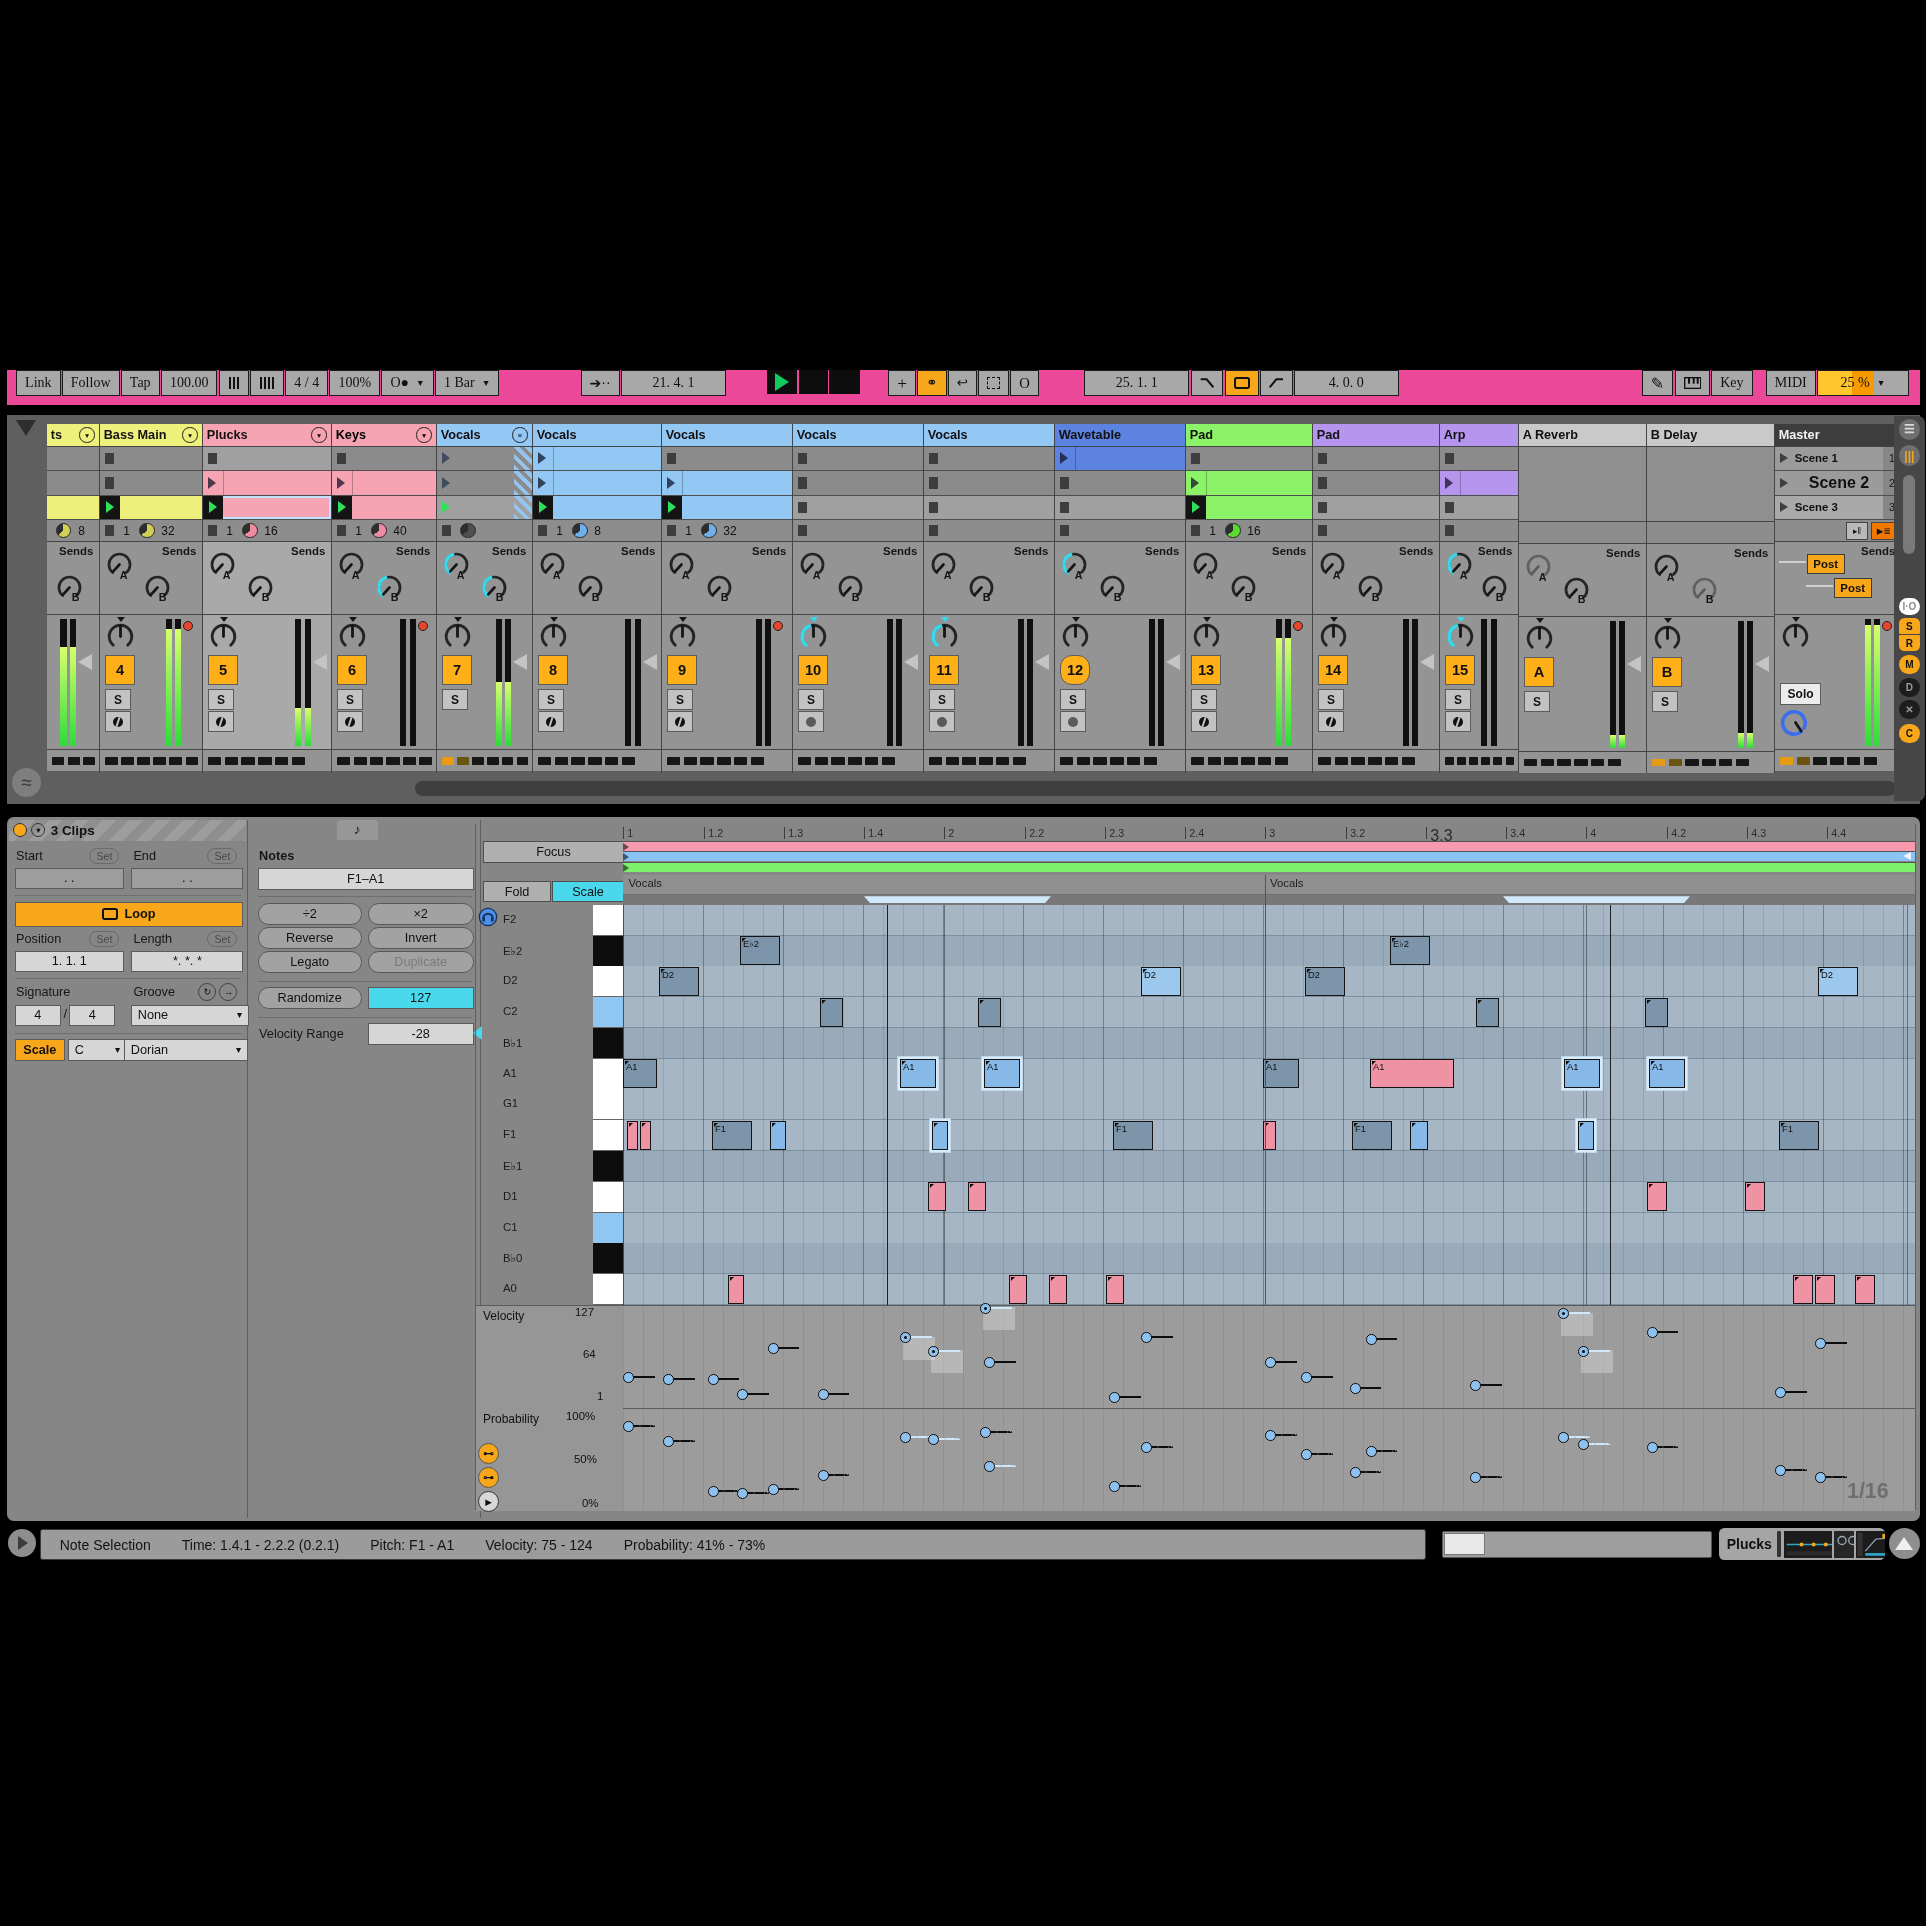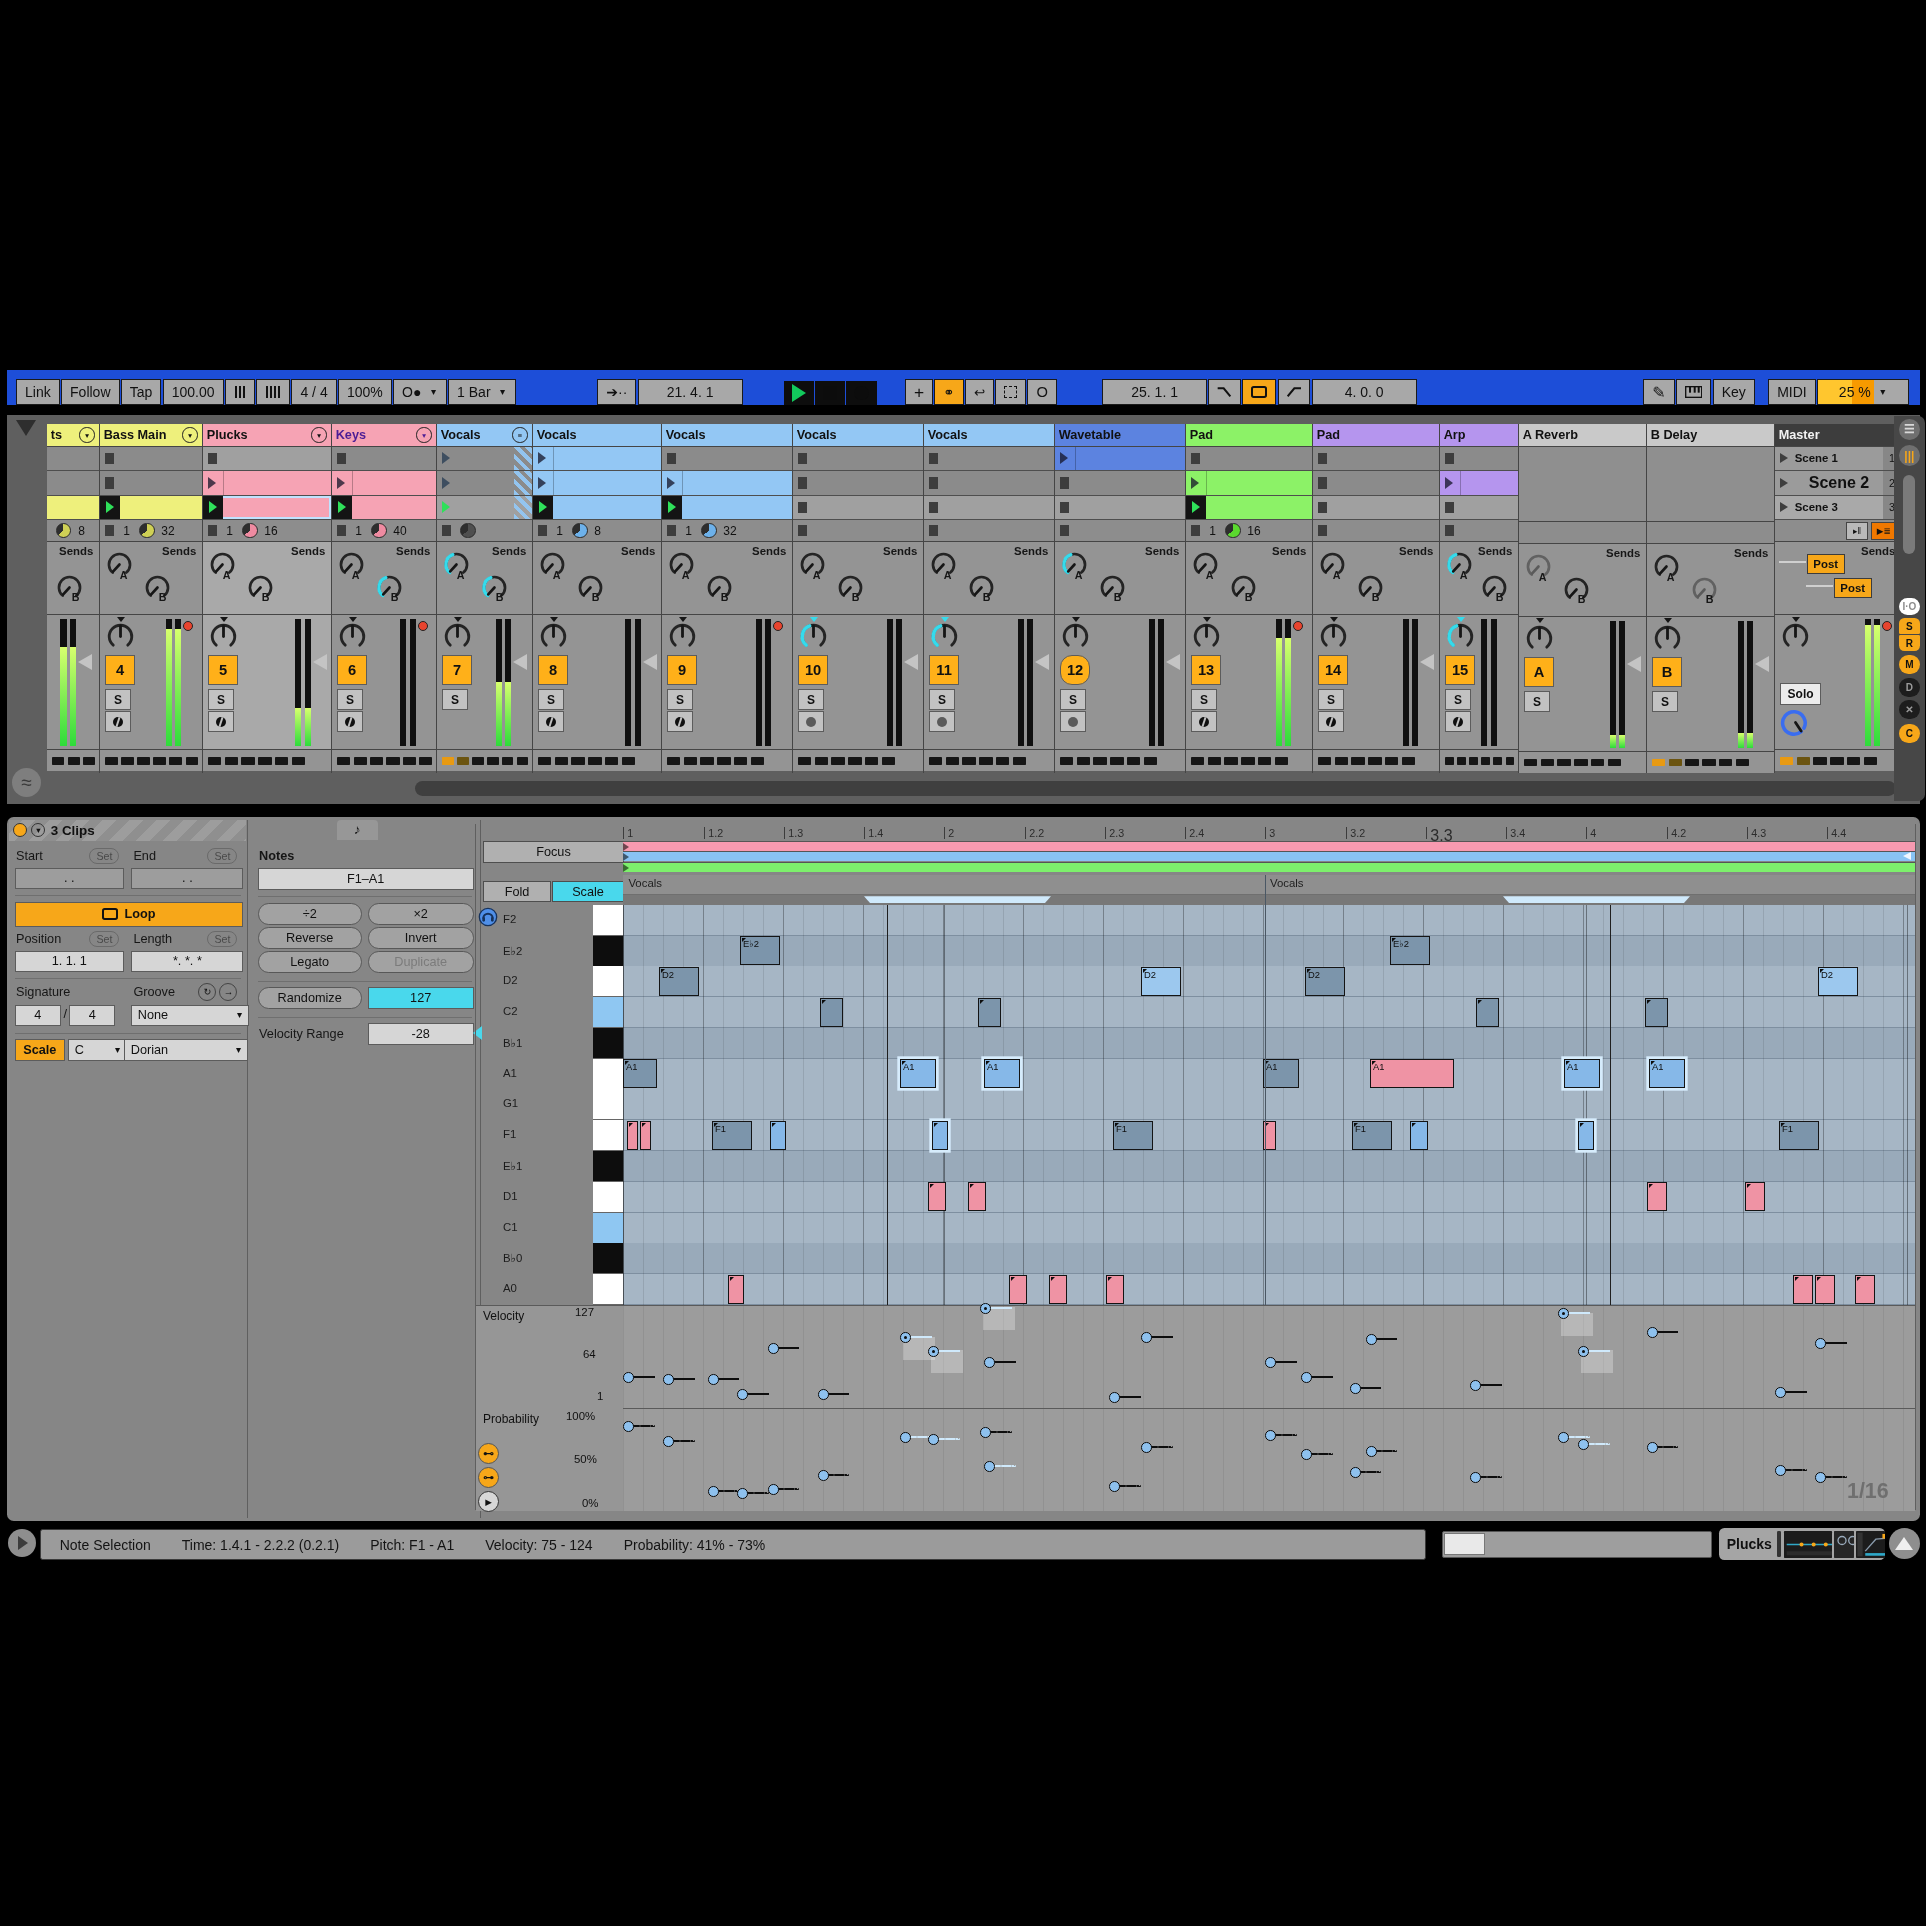"Link" #transport { align-items: flex-end -> flex-start; background: #1d4ed8 -> #ec4899; font-family: none -> Liberation Serif, serif }
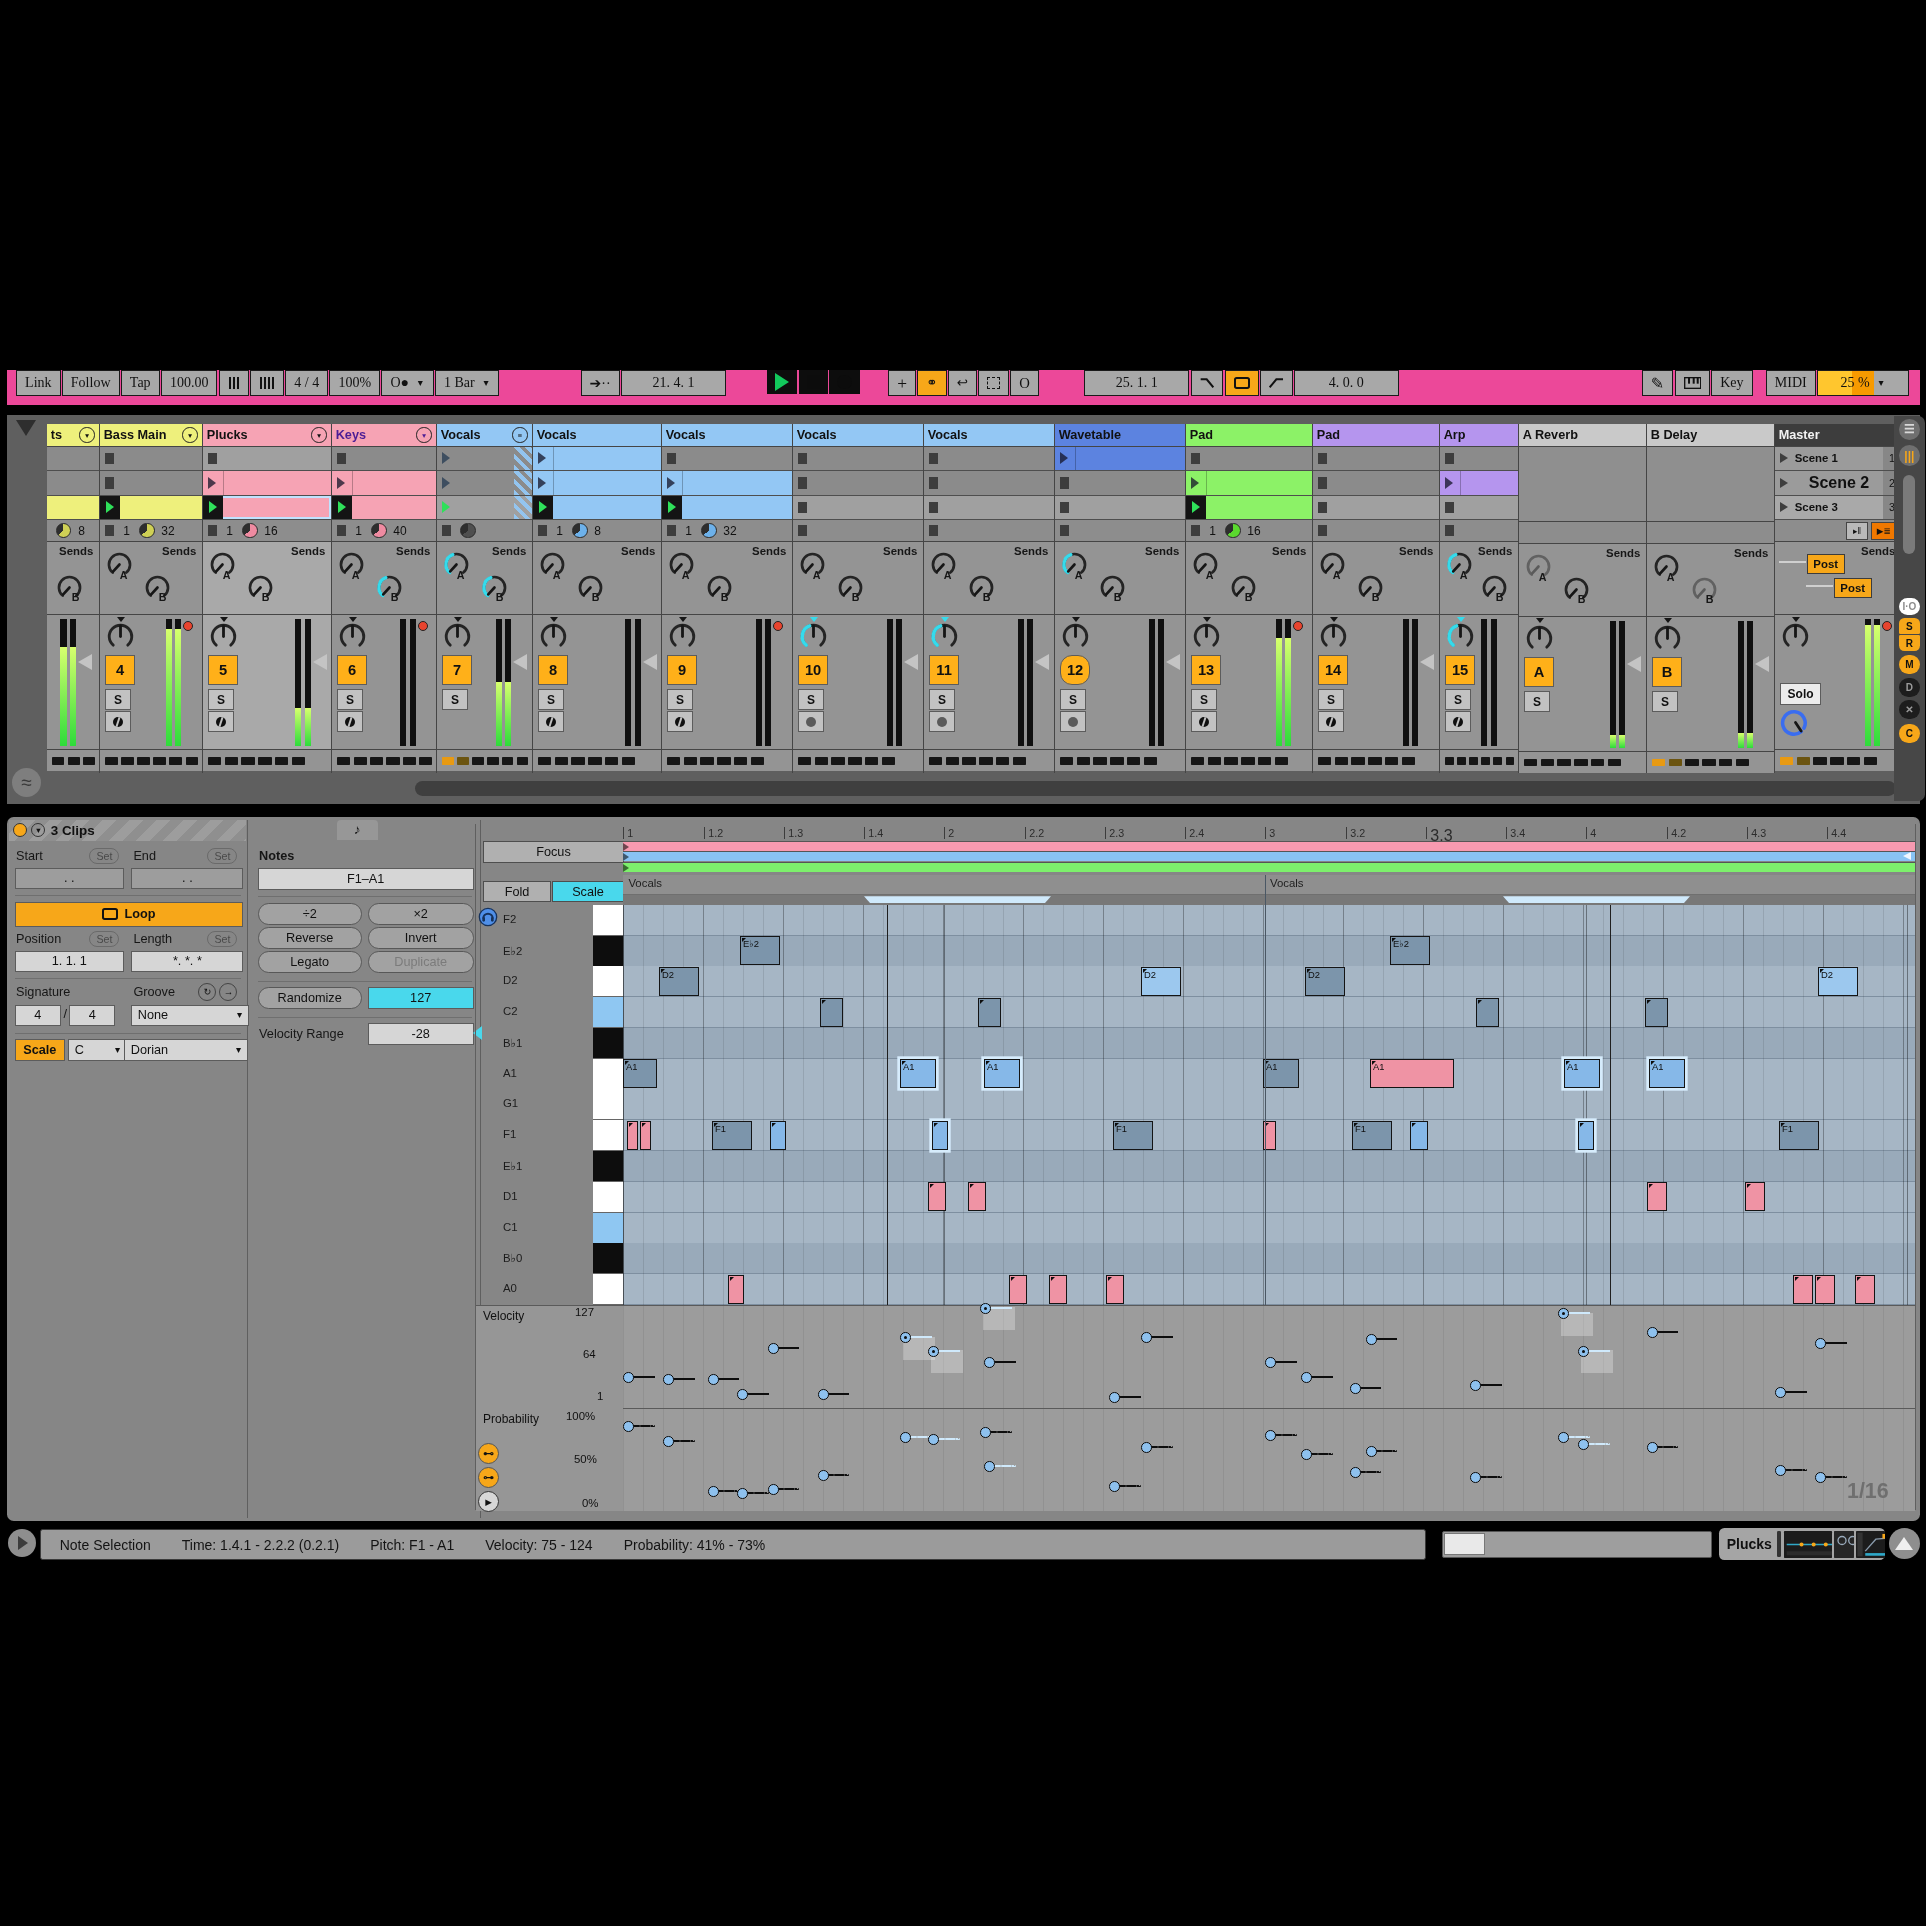"Keys" div.thead { color: #4c1d95 -> #000000 }
